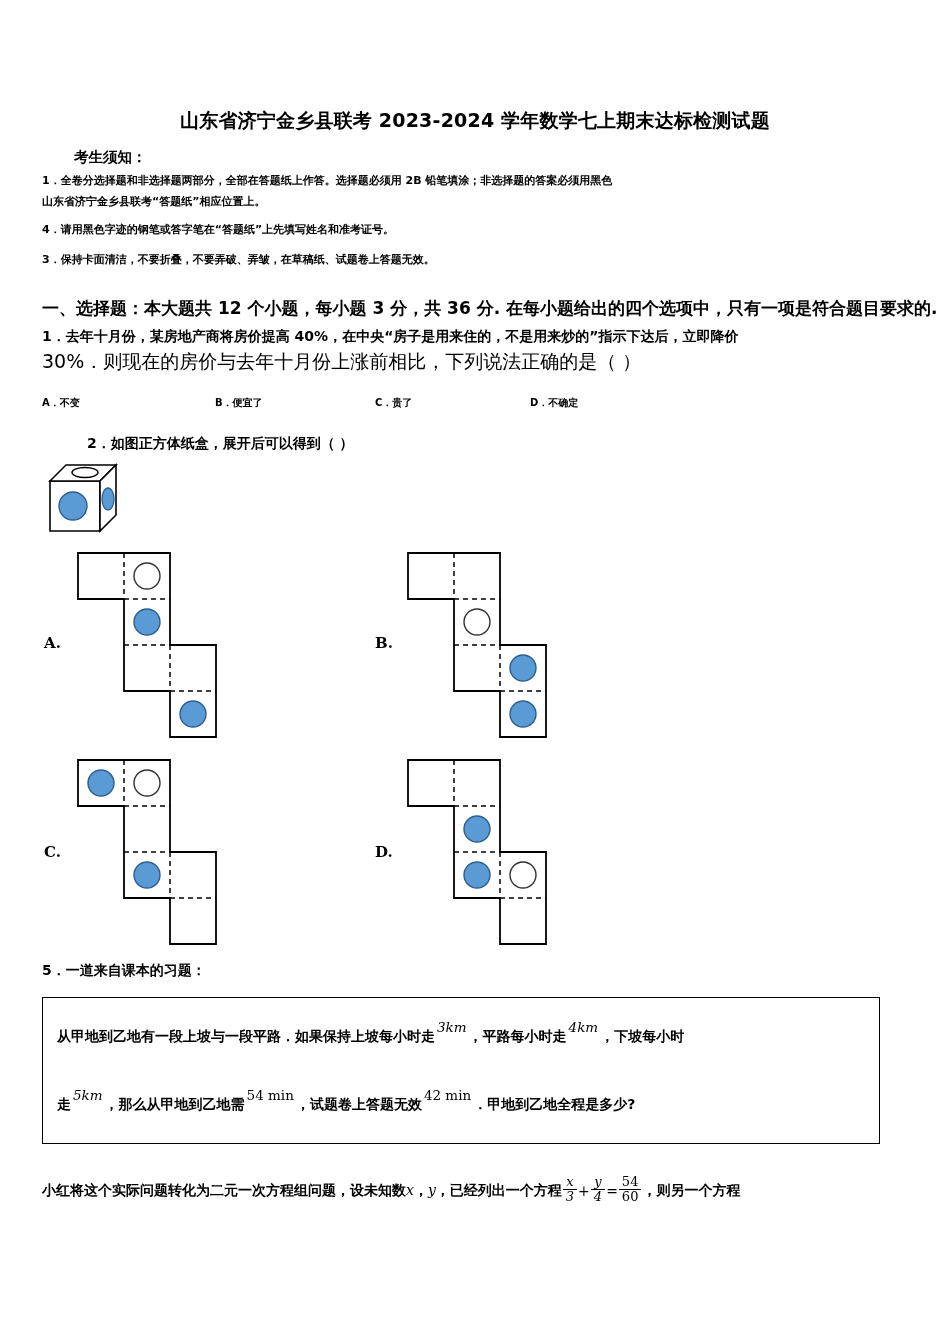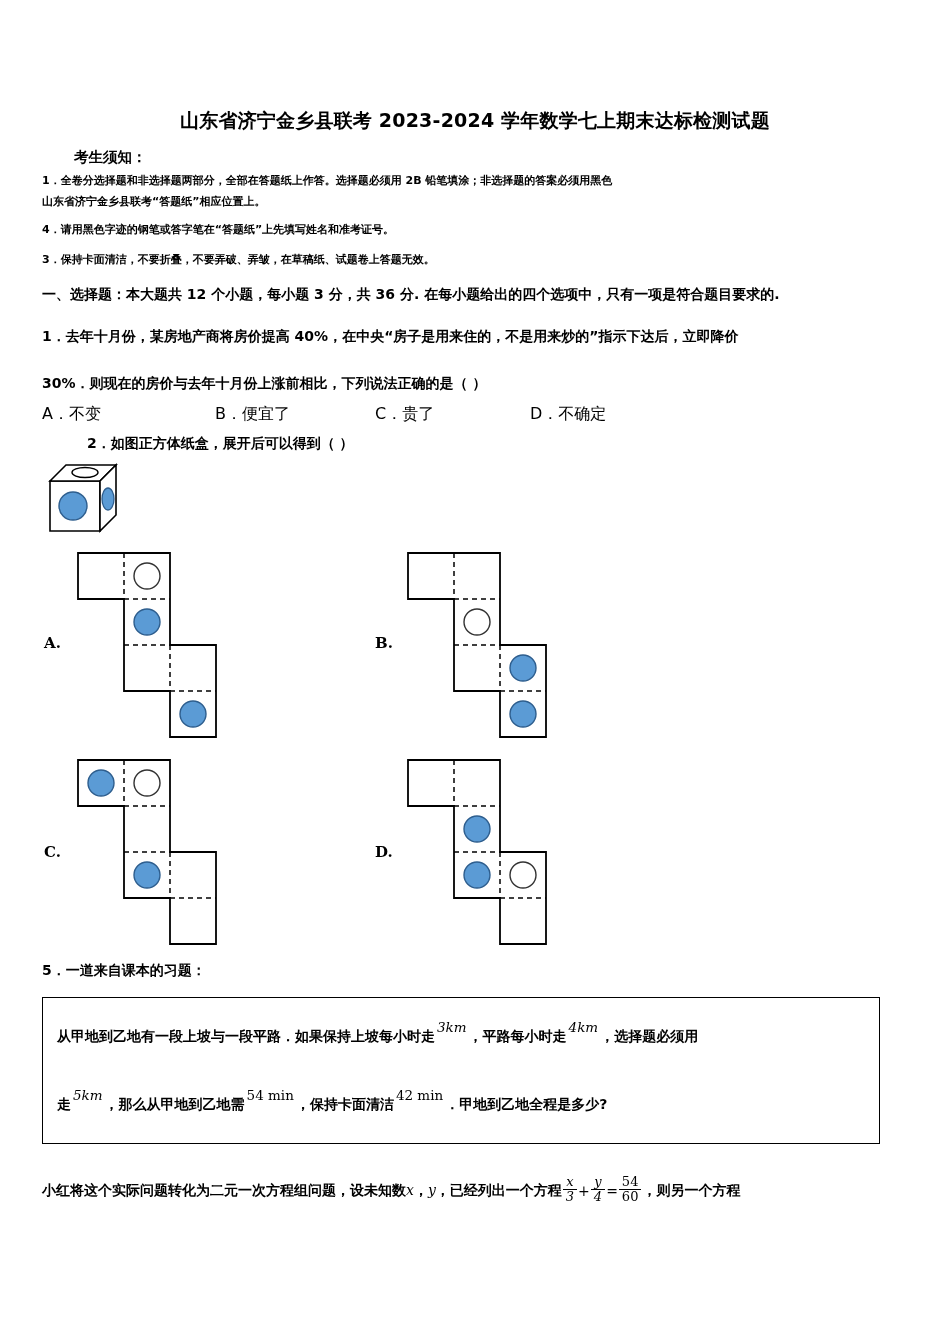"一、选择题：本大题共 12 个小题，每小题 3 分，共" .section-head { font-size: 14px -> 17px; top: 284px -> 298px }
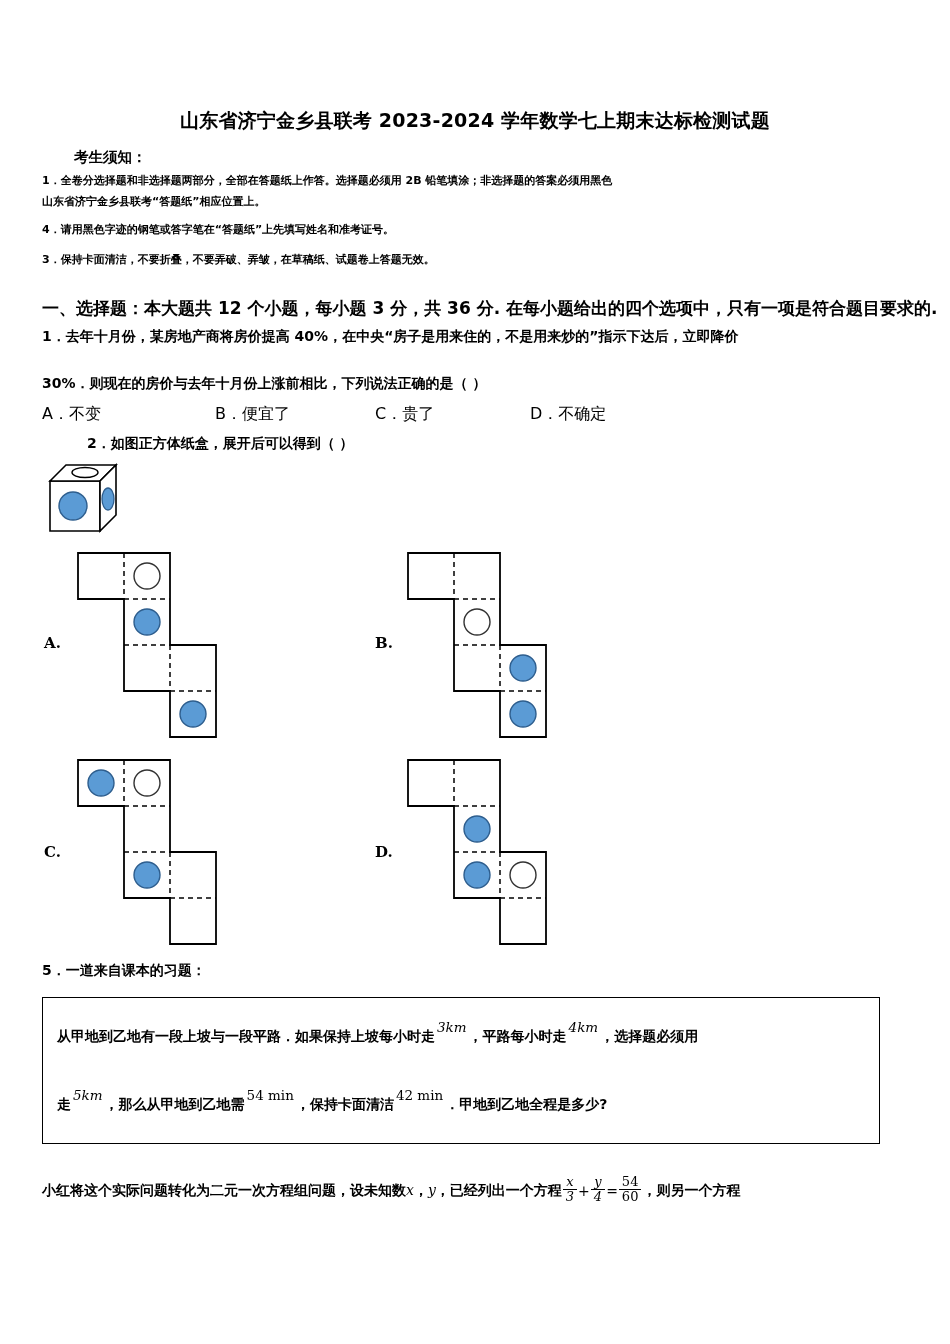"30%．则现在的房价与去年十月份上涨前相比，下列说法正确的是（ ）" .q1-line2 { font-size: 14px -> 19px; font-weight: bold -> normal; top: 373px -> 351px }
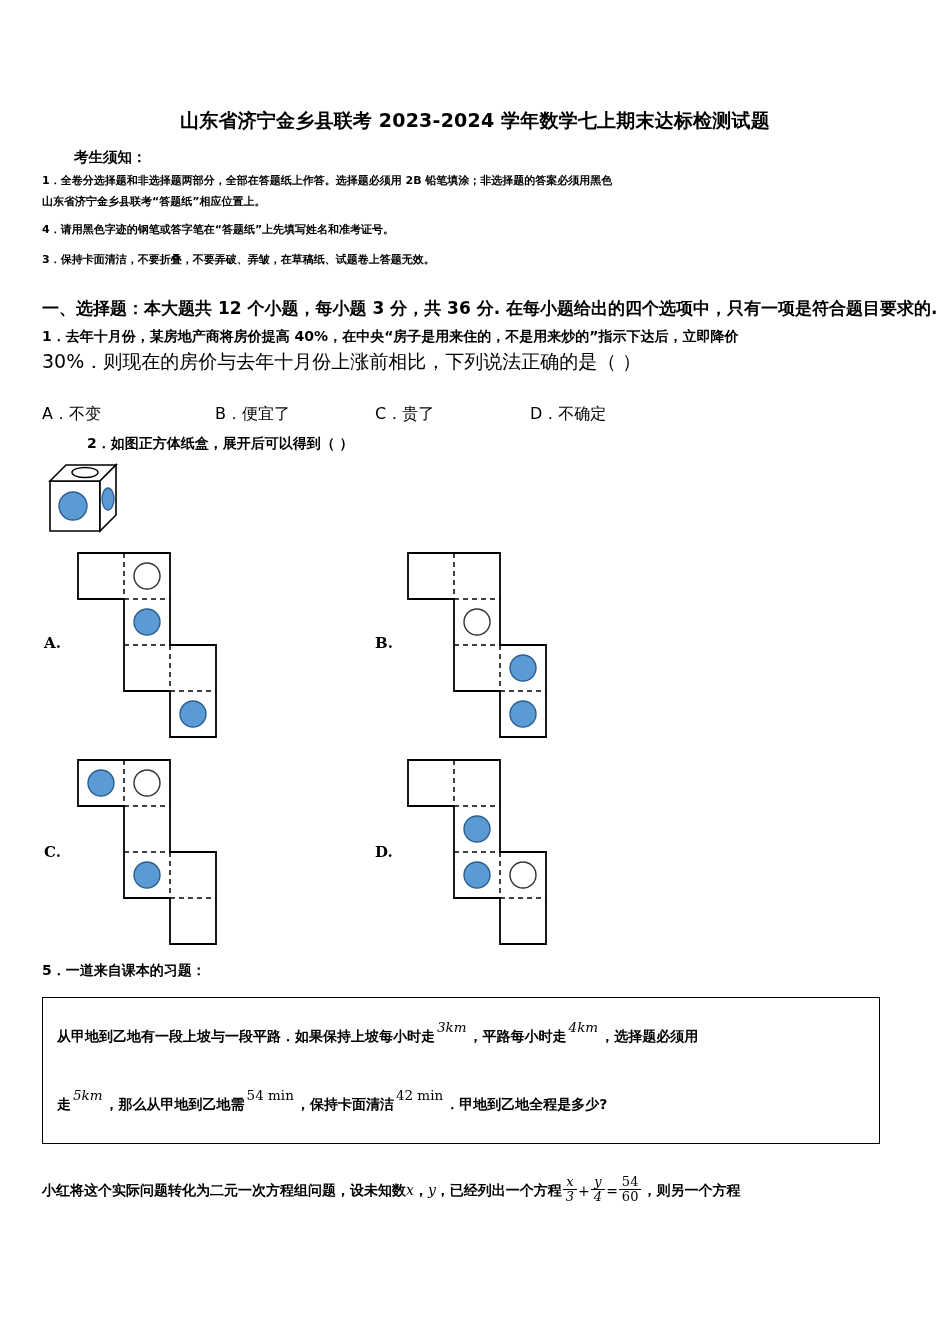"A．不变" .q1-options { font-size: 16px -> 10px; font-weight: normal -> bold; margin-top: 8px -> none }
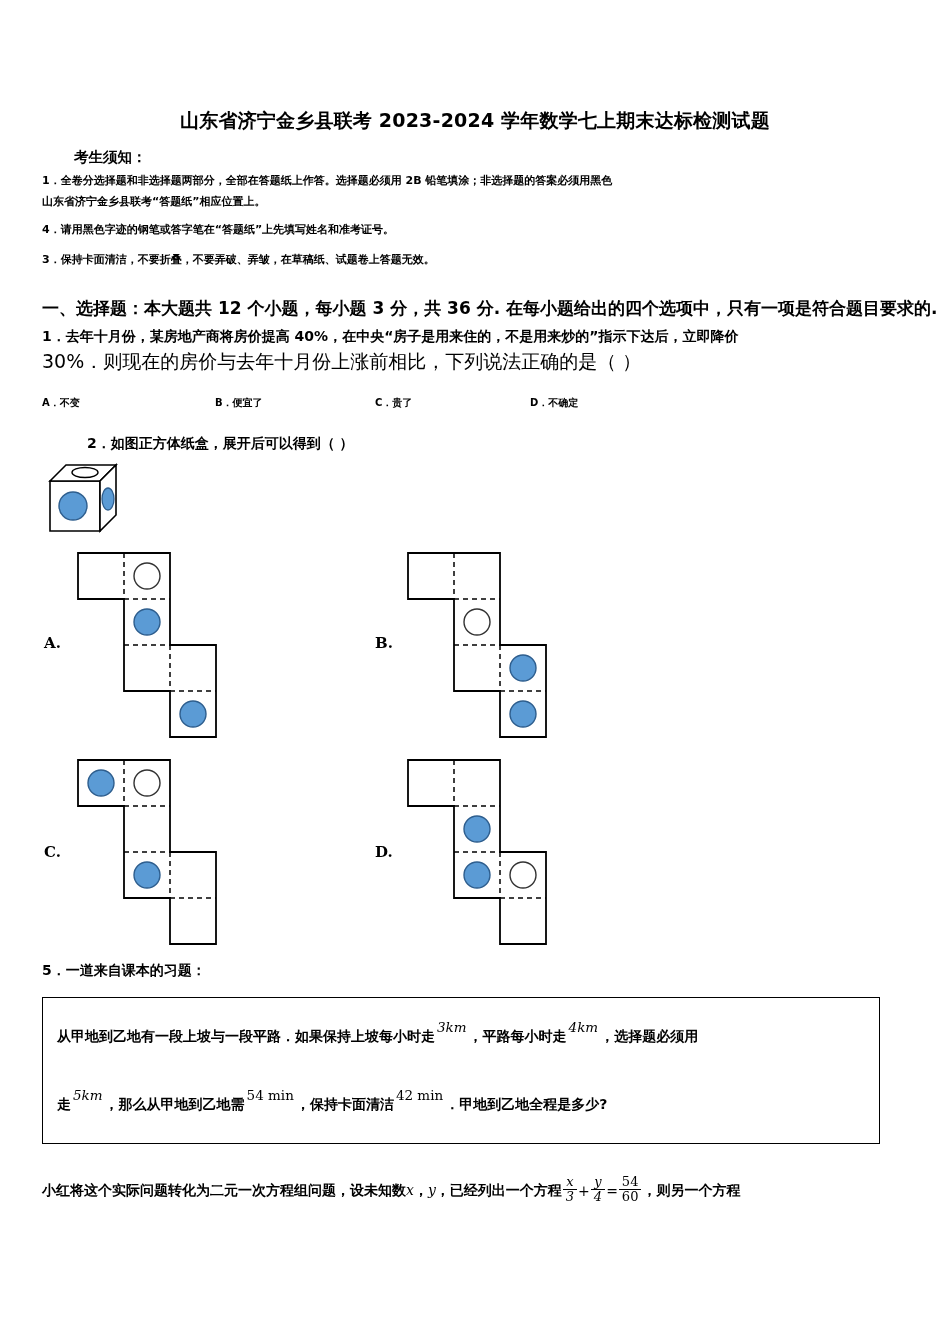"，选择题必须用" span { text: 选择题必须用 -> 下坡每小时 }
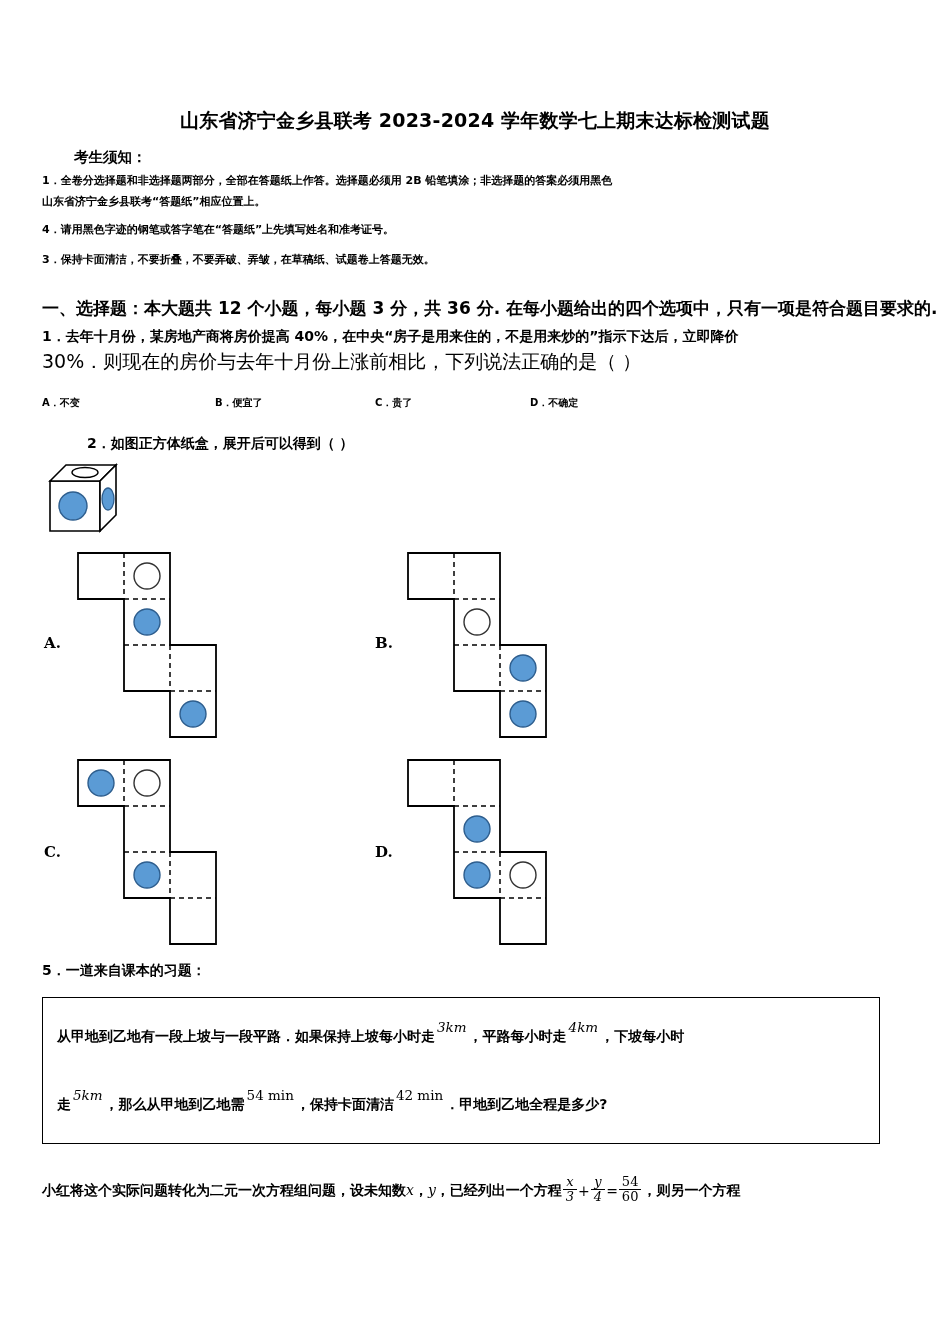"，保持卡面清洁" span { text: 保持卡面清洁 -> 试题卷上答题无效 }
